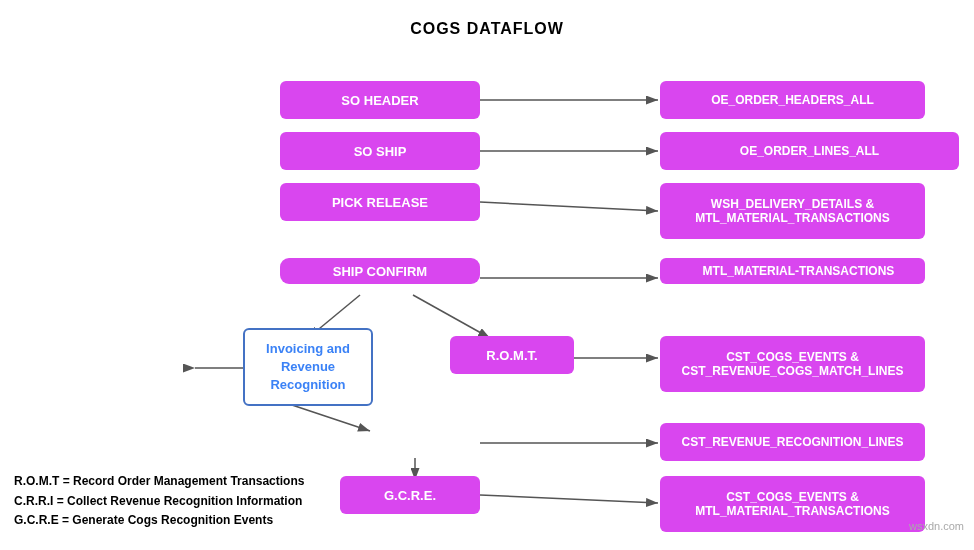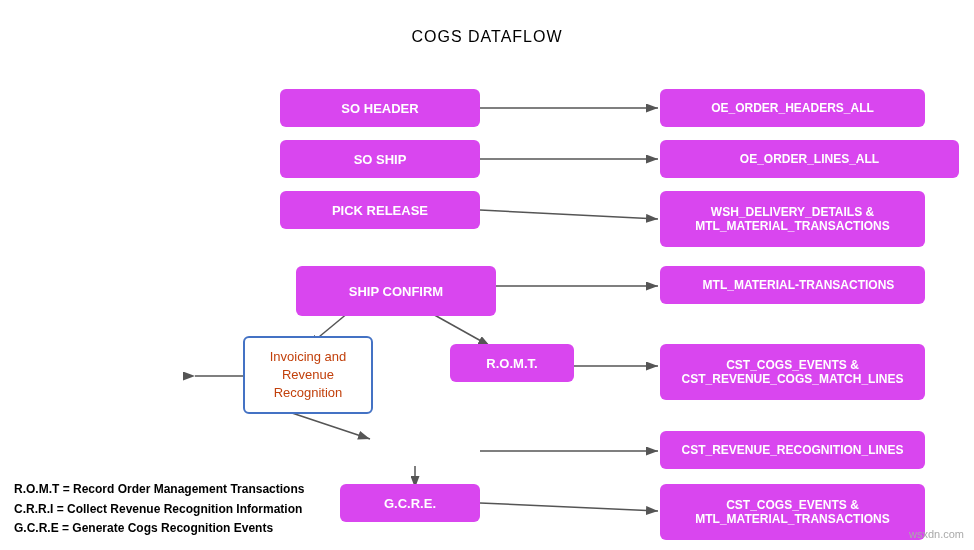"COGS DATAFLOW" .page-title { font-weight: normal -> bold; padding-top: 28px -> 20px }
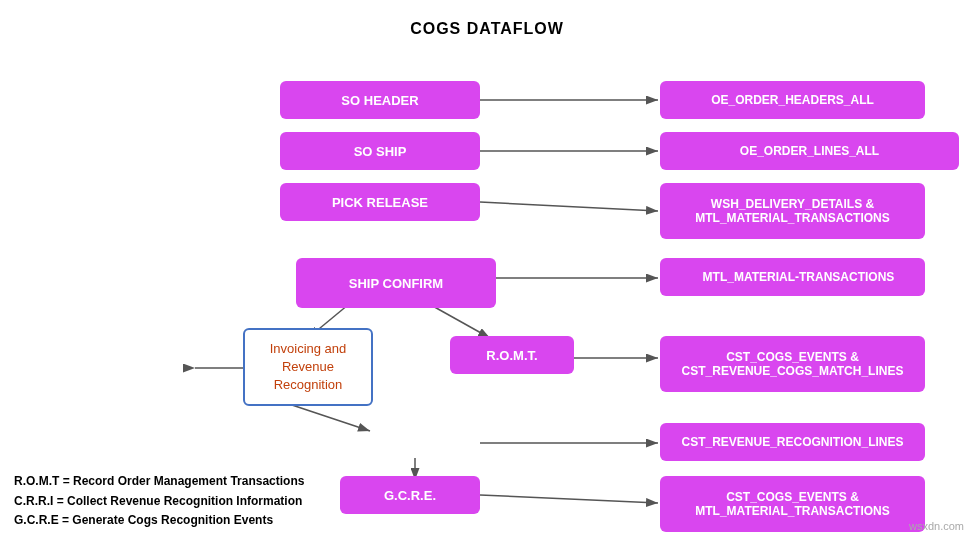"SHIP CONFIRM" div.node { border-radius: none -> 9px; height: 50px -> 26px; left: 296px -> 280px }
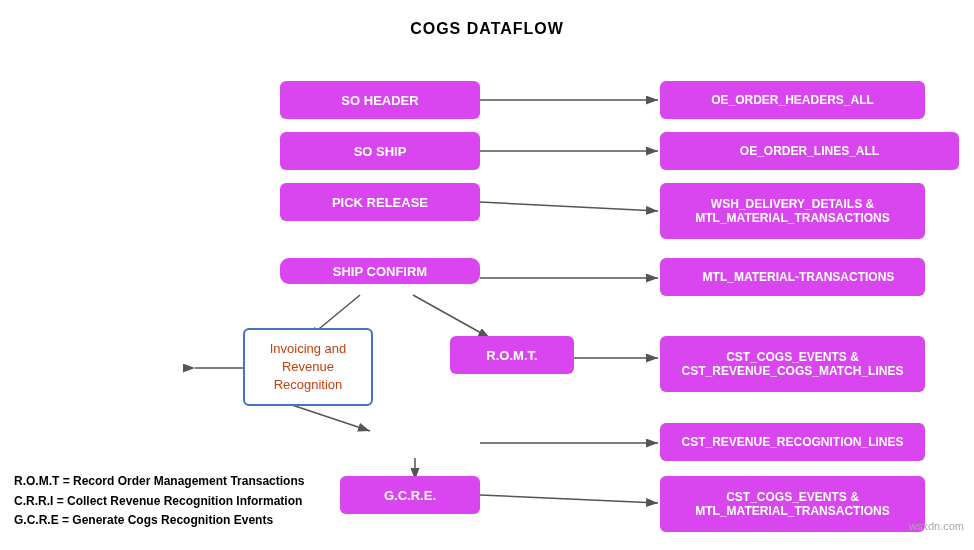"MTL_MATERIAL-TRANSACTIONS" div.node { height: 38px -> 26px }
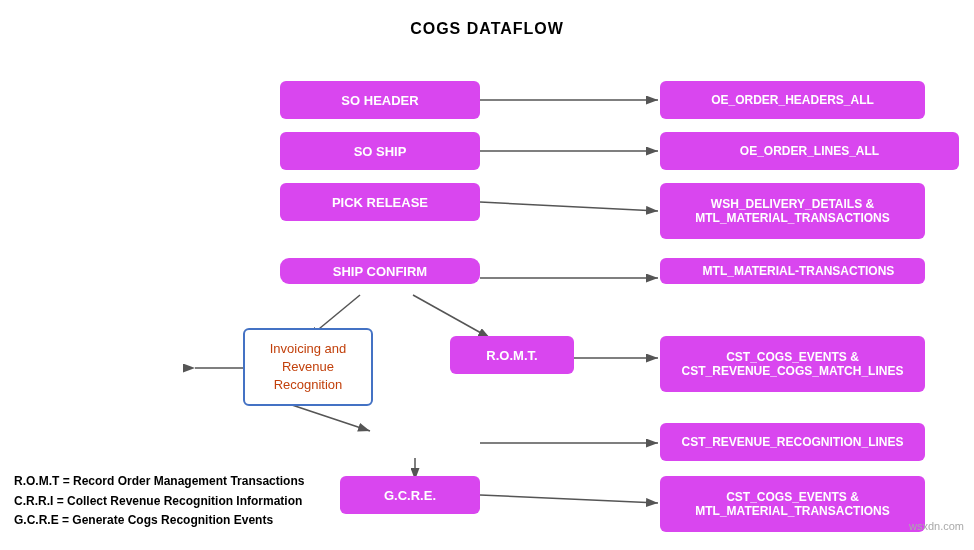"Invoicing and" .node.white-bg { color: #c2410c -> #3b82f6; font-weight: normal -> bold }
